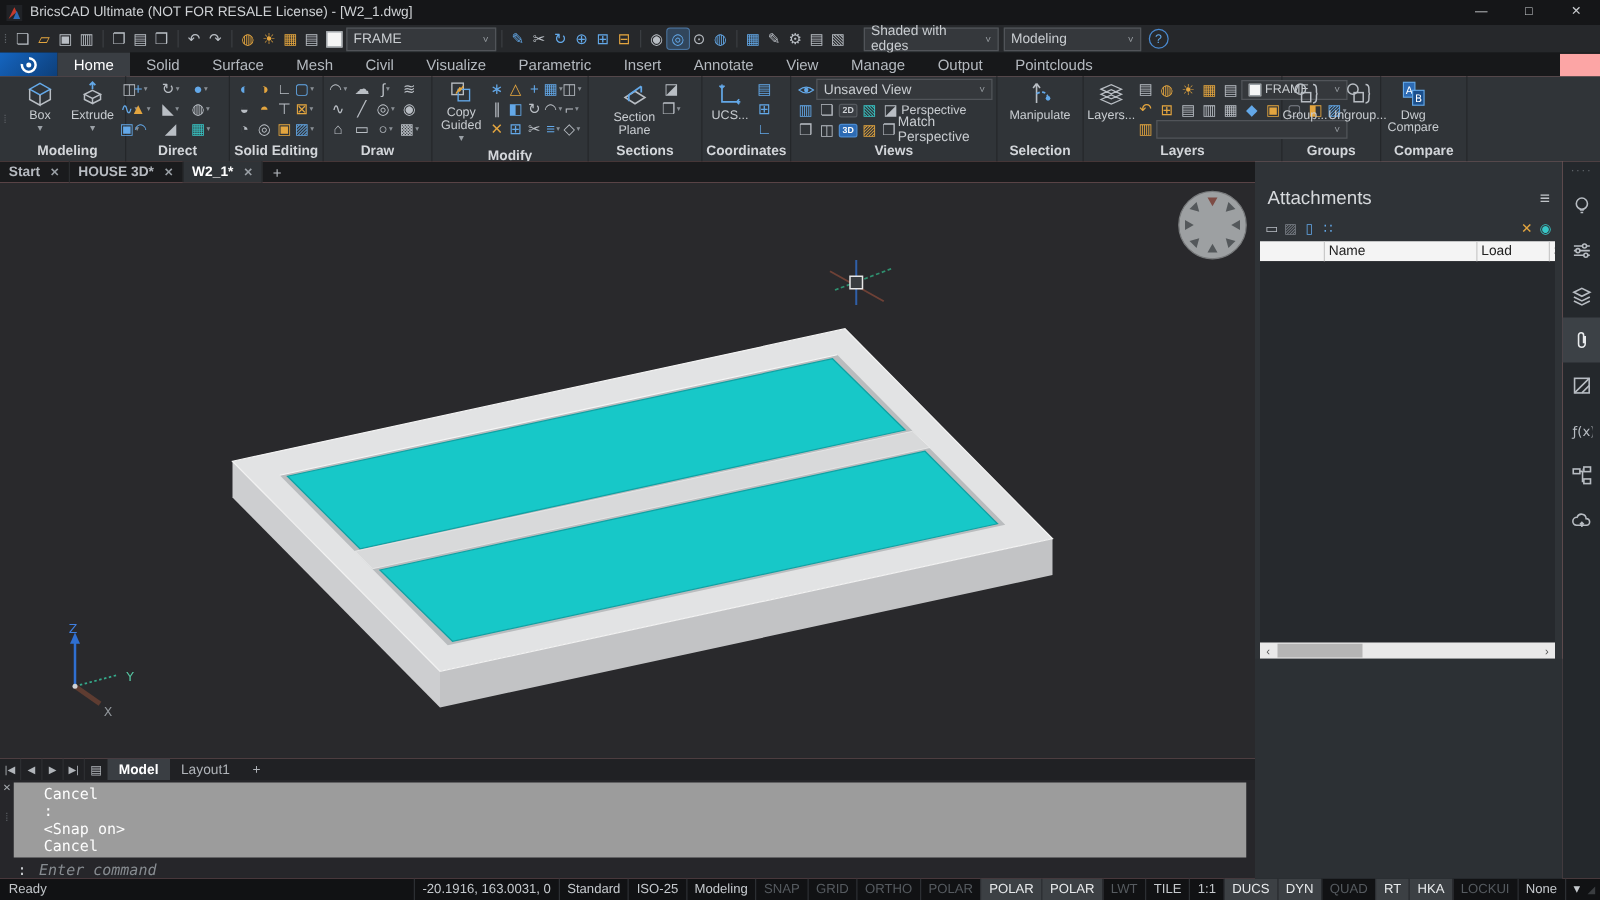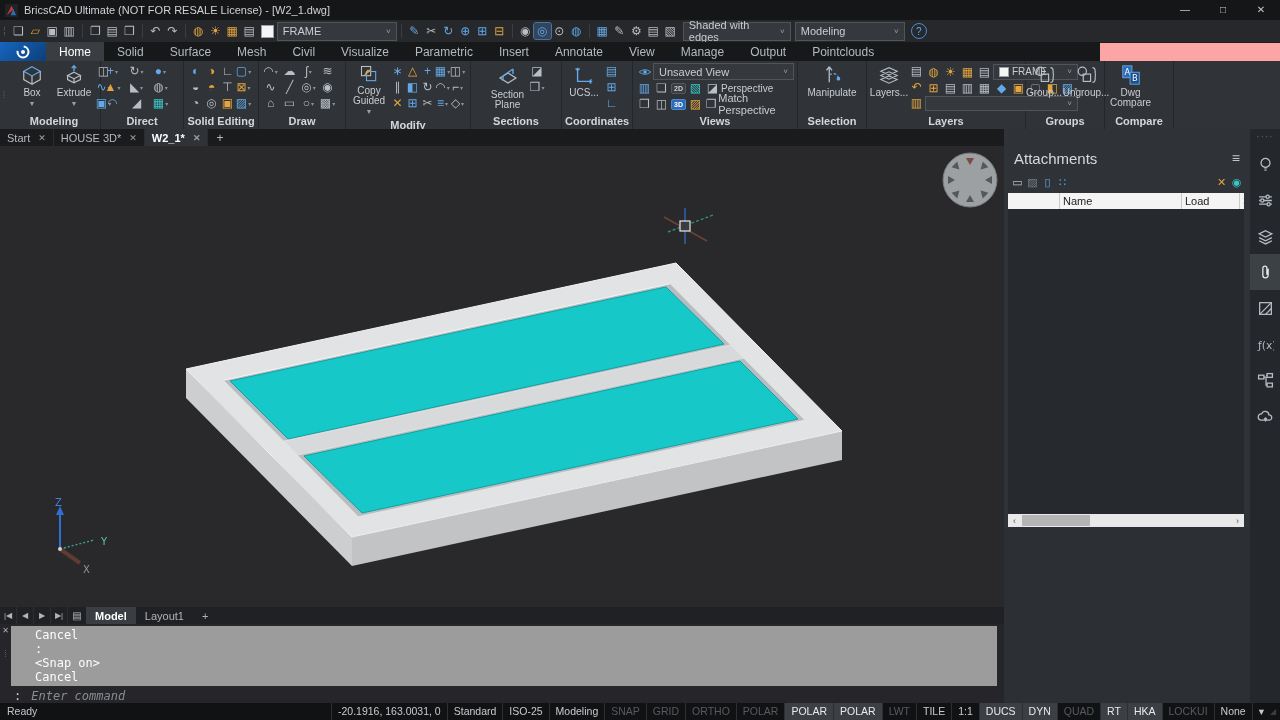"Shaded with edges" span.combo { margin-left: 4px -> 12px }
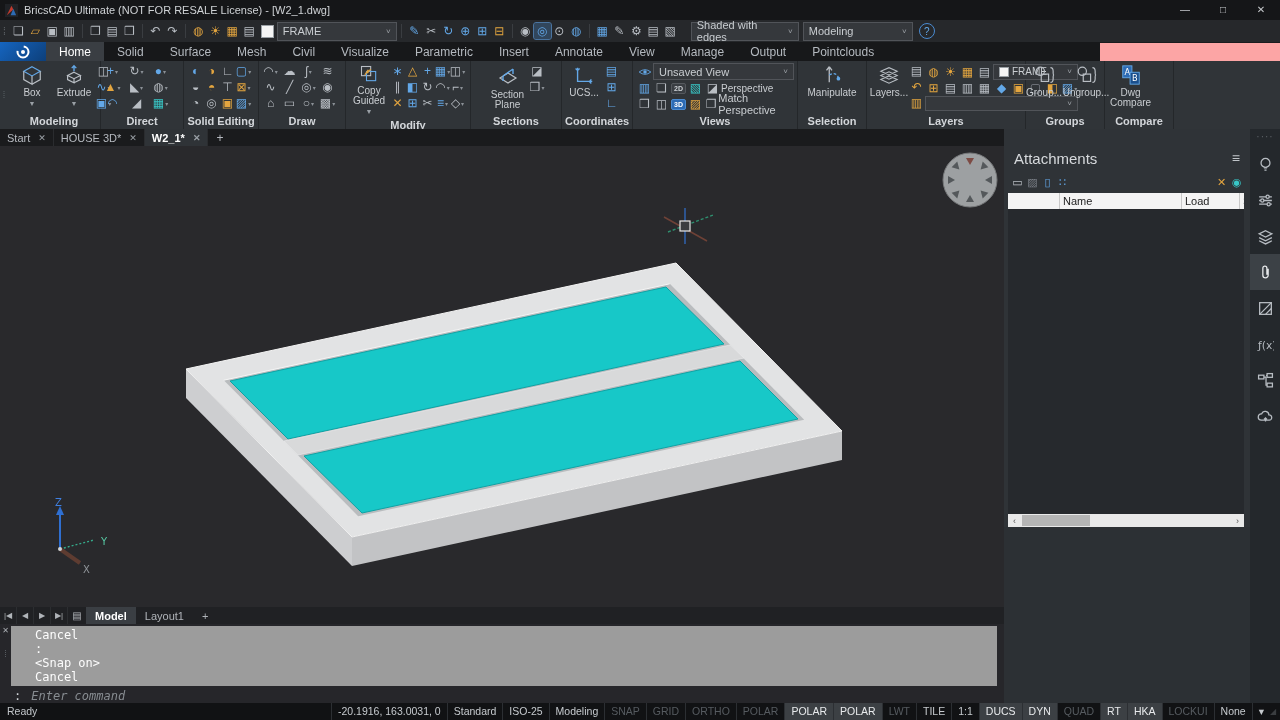"Home" #ribbontabs { width: 1100px -> 1248px }
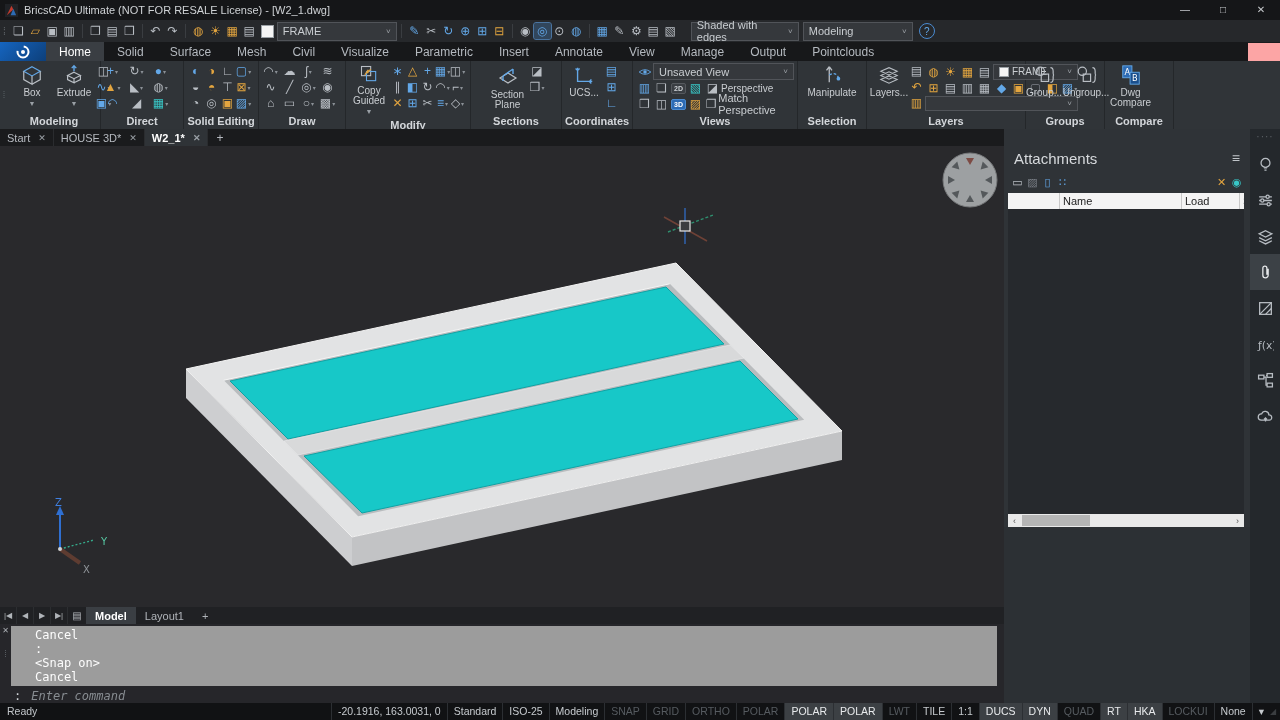"Start" .dtab { font-weight: none -> bold }
